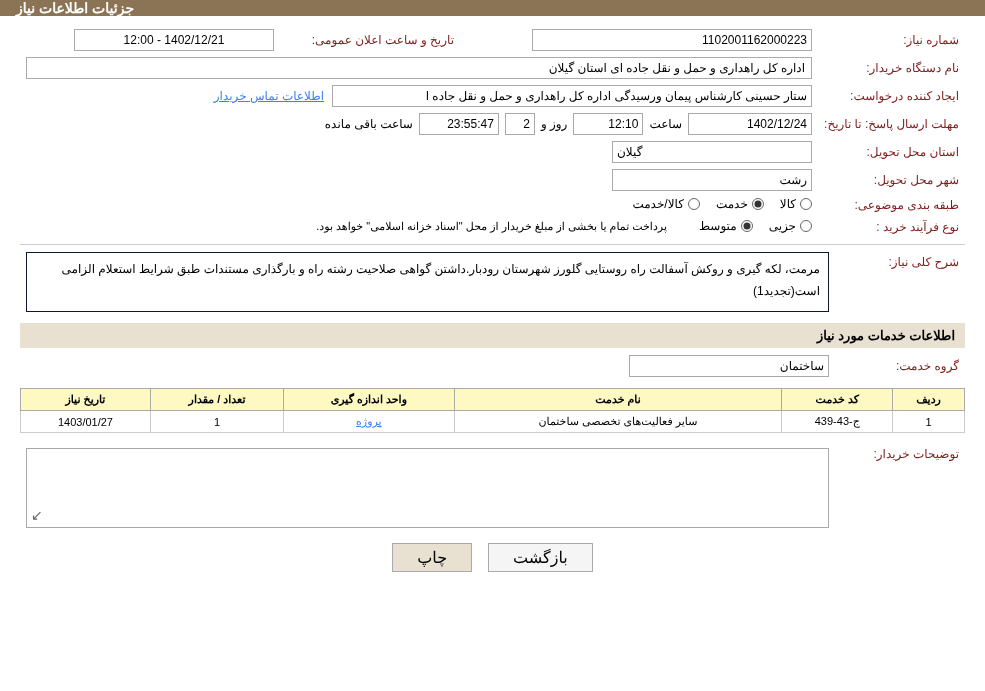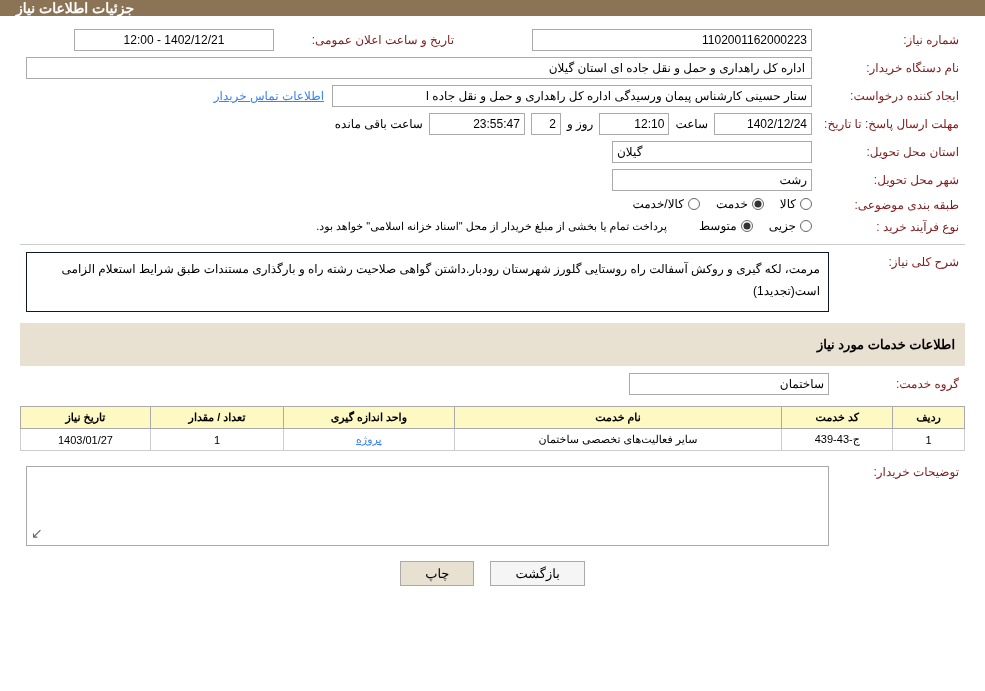"23:55:47" div.input-box { width: 96px -> 80px }
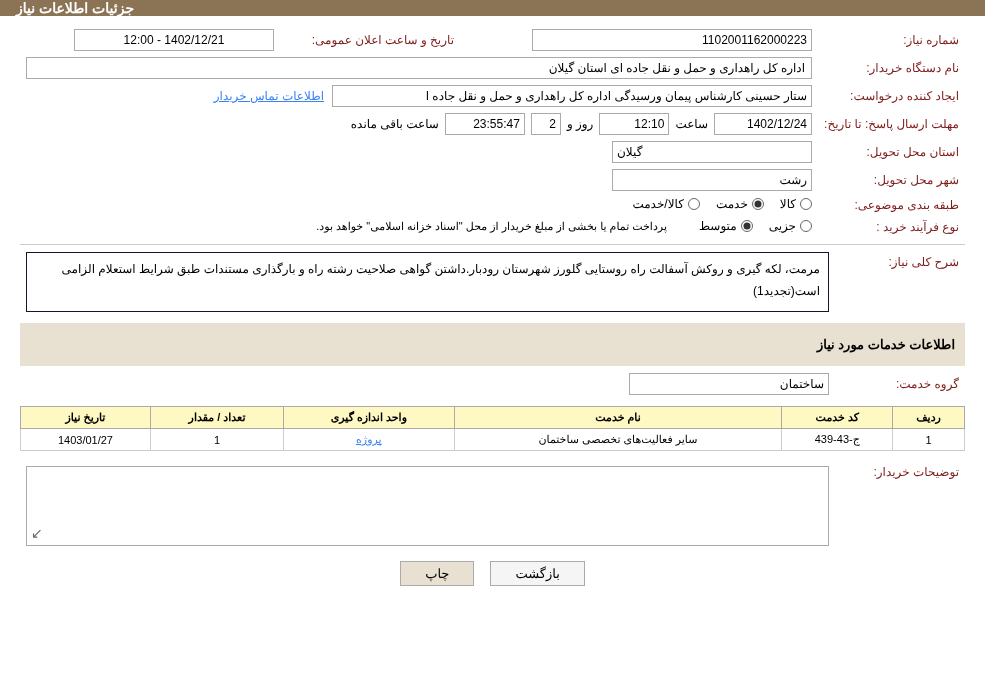"1402/12/24" div.input-box { width: 98px -> 124px }
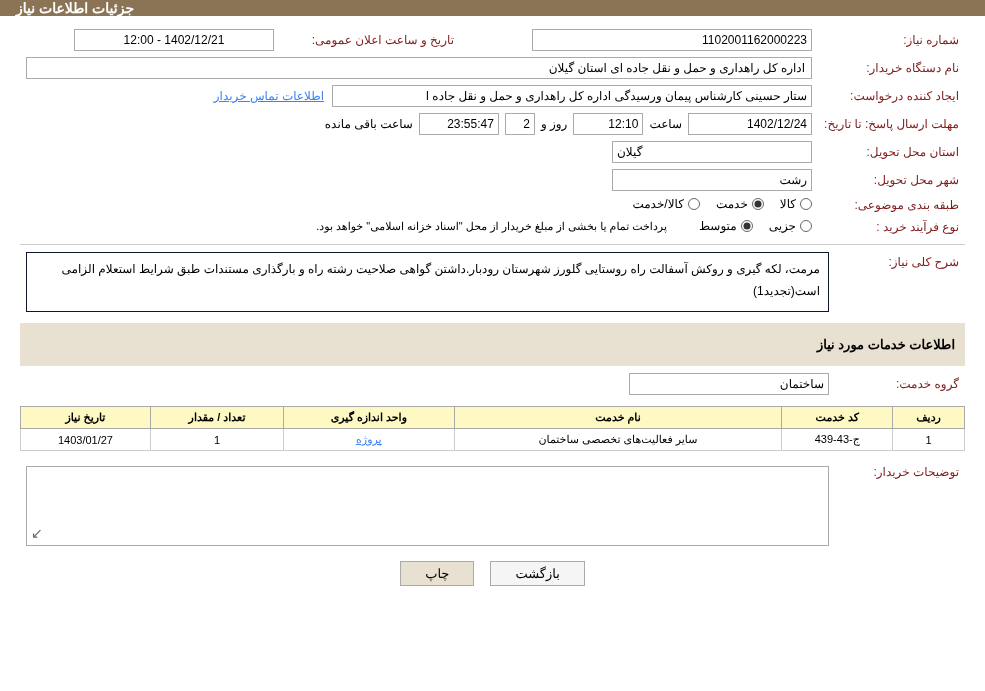"اطلاعات خدمات مورد نیاز" .section-title { padding: 14px 10px -> 5px 10px }
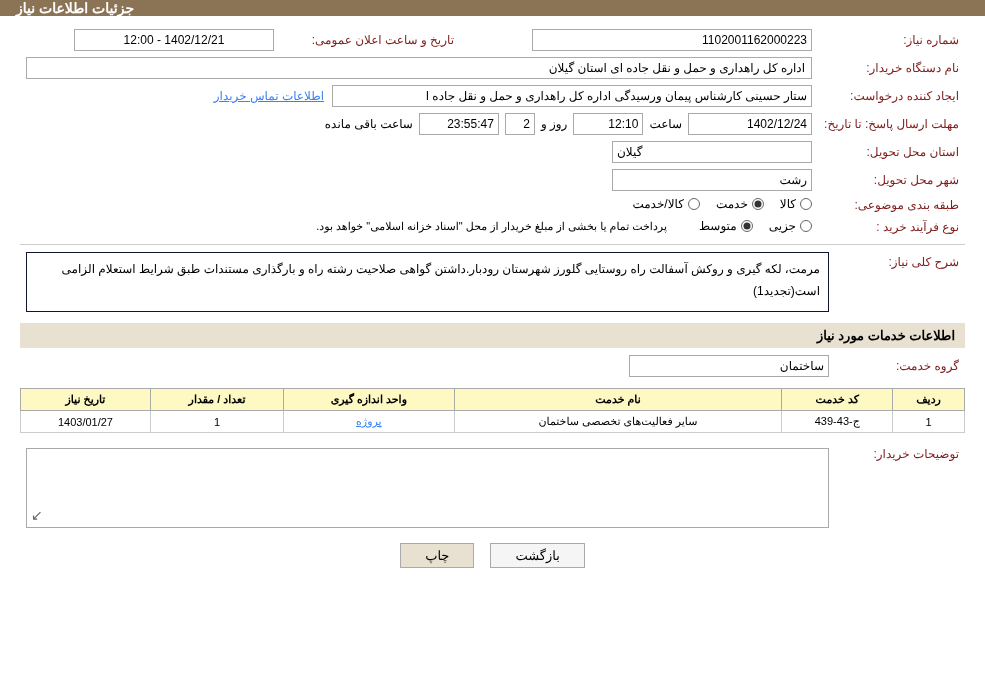"چاپ" .btn { font-size: 13px -> 16px }
